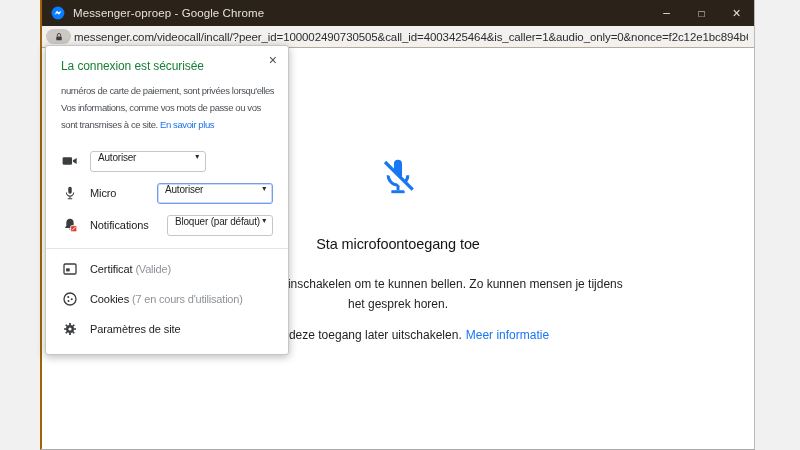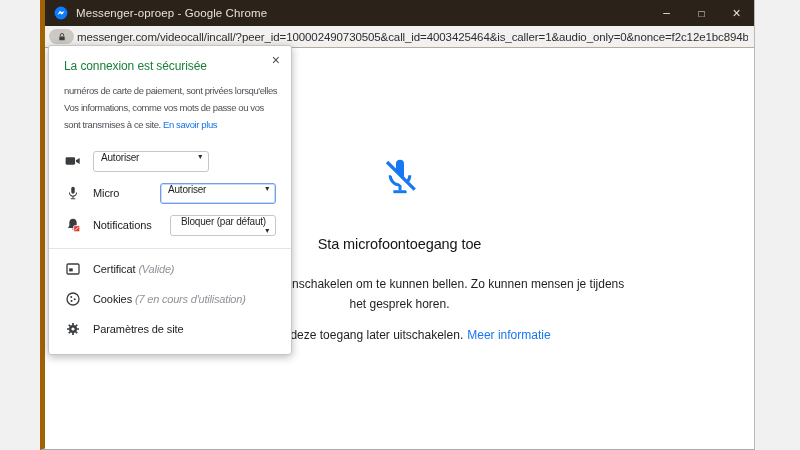"Messenger-oproep - Google Chrome" .window { border-left: 5px solid #a16207 -> 2px solid #a16207 }
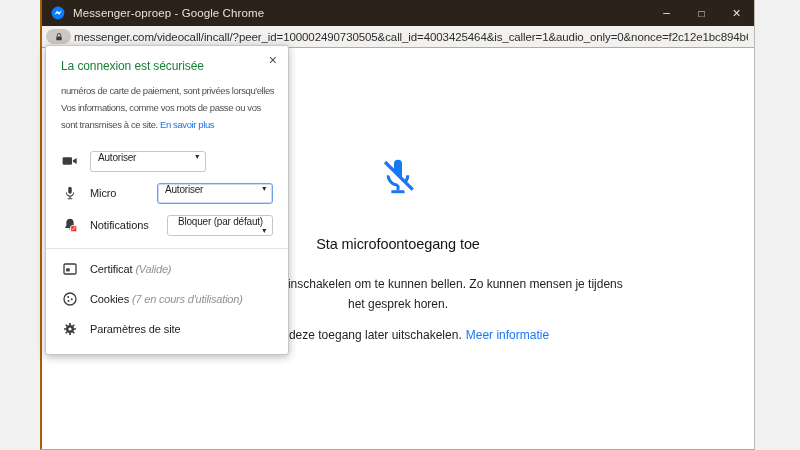"Bloquer (par défaut)" .dropdown.narrow { flex-direction: column -> none }
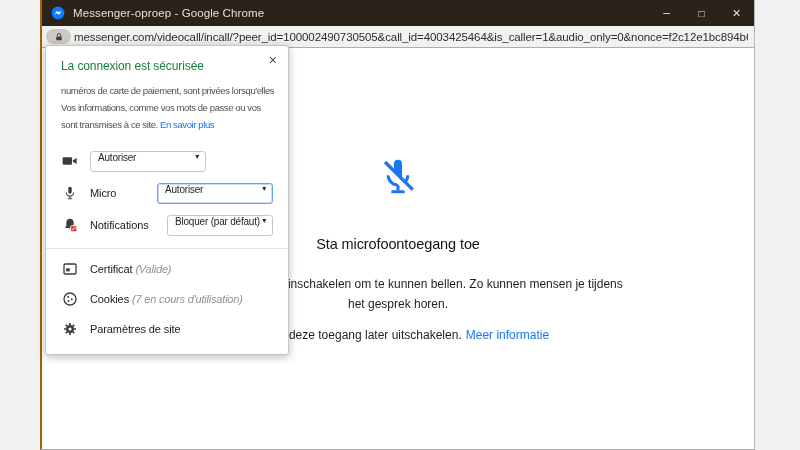"(Valide)" .site-detail { font-style: italic -> none }
